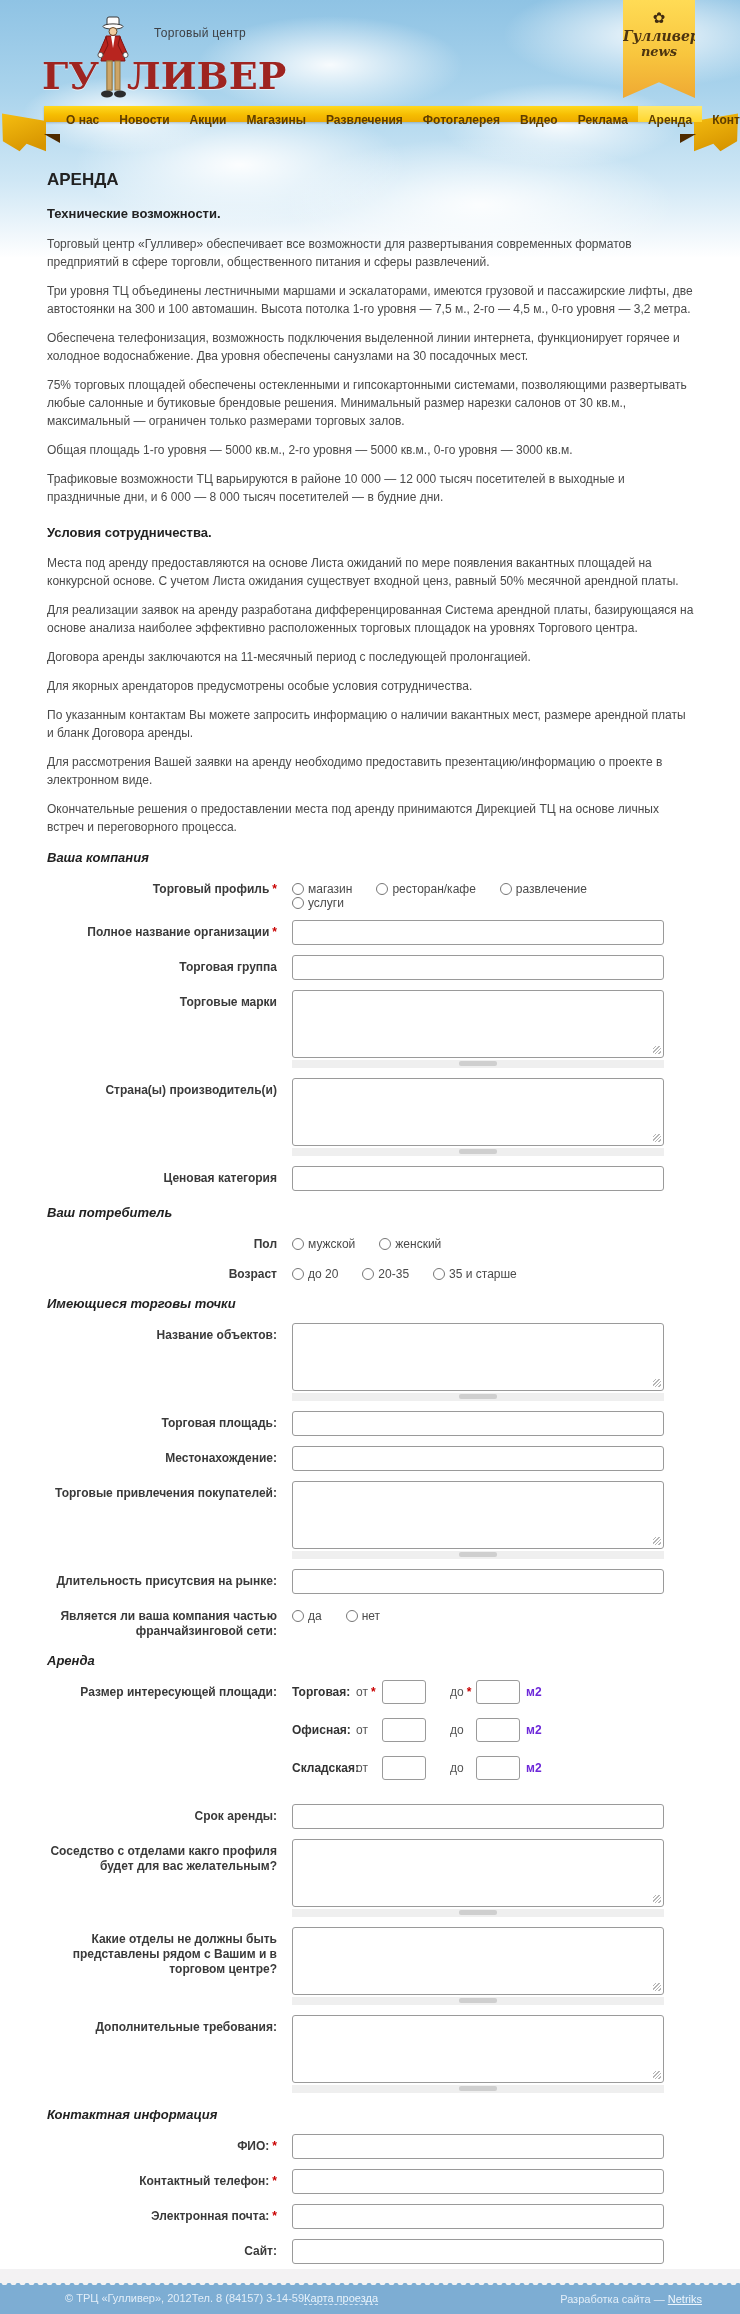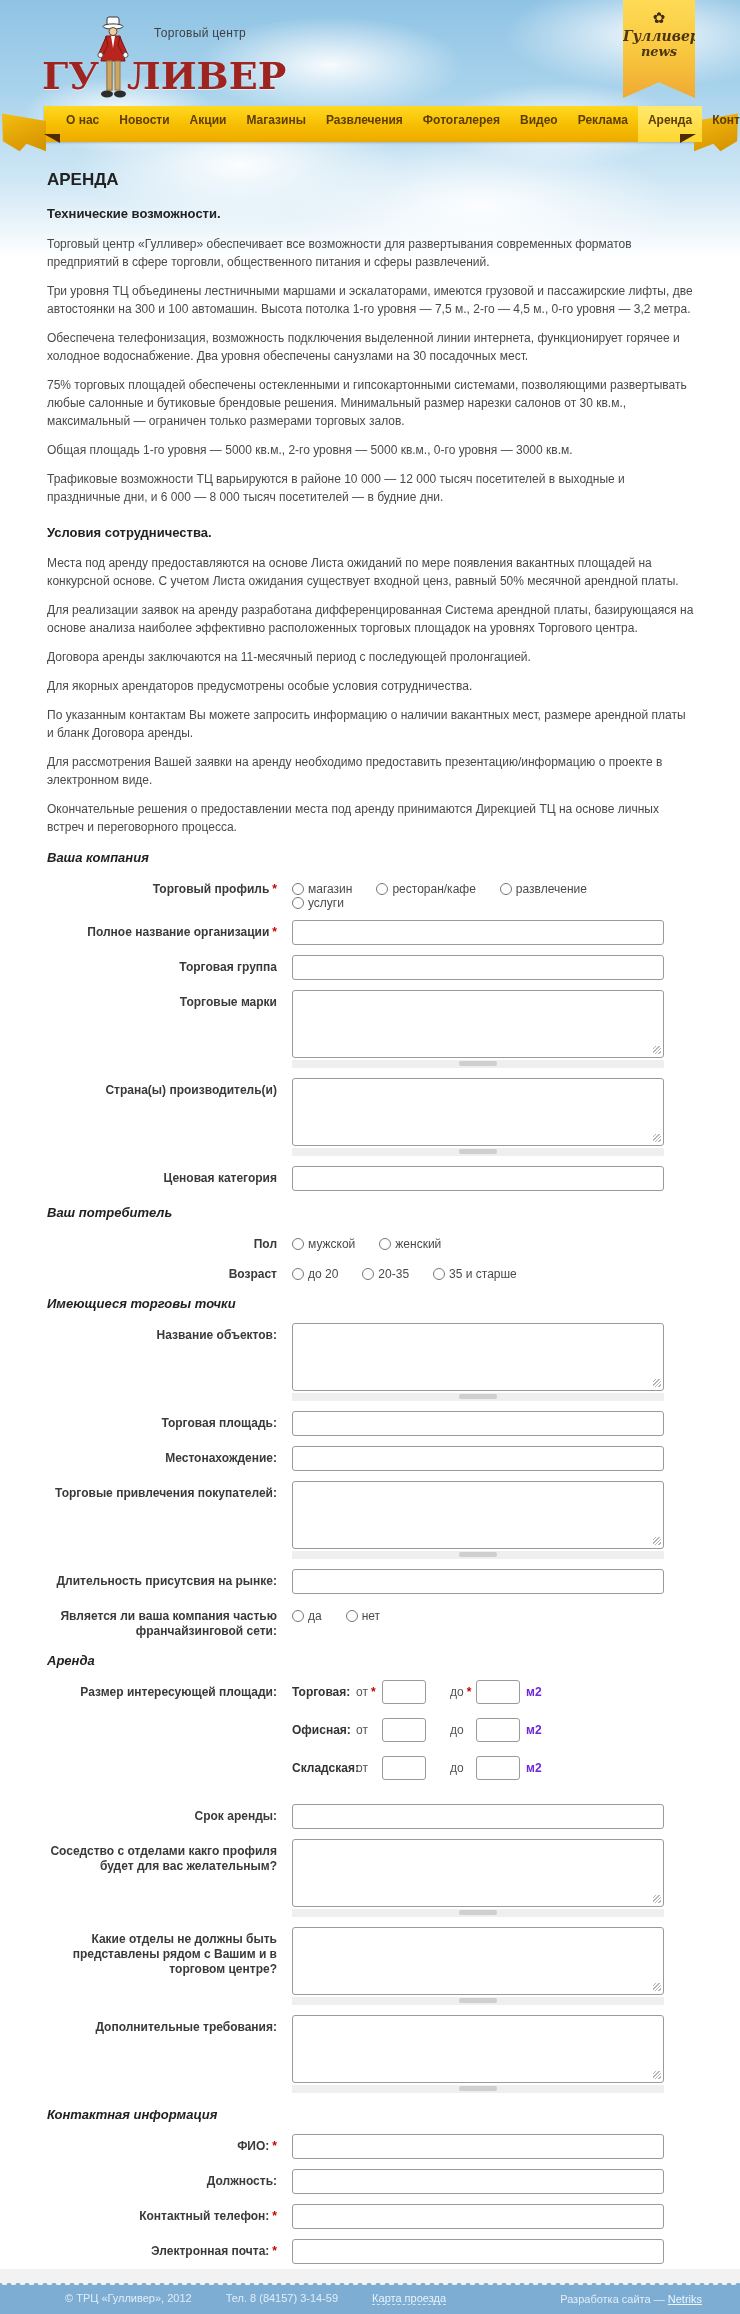"О нас" .nav { height: 36px -> 16px }
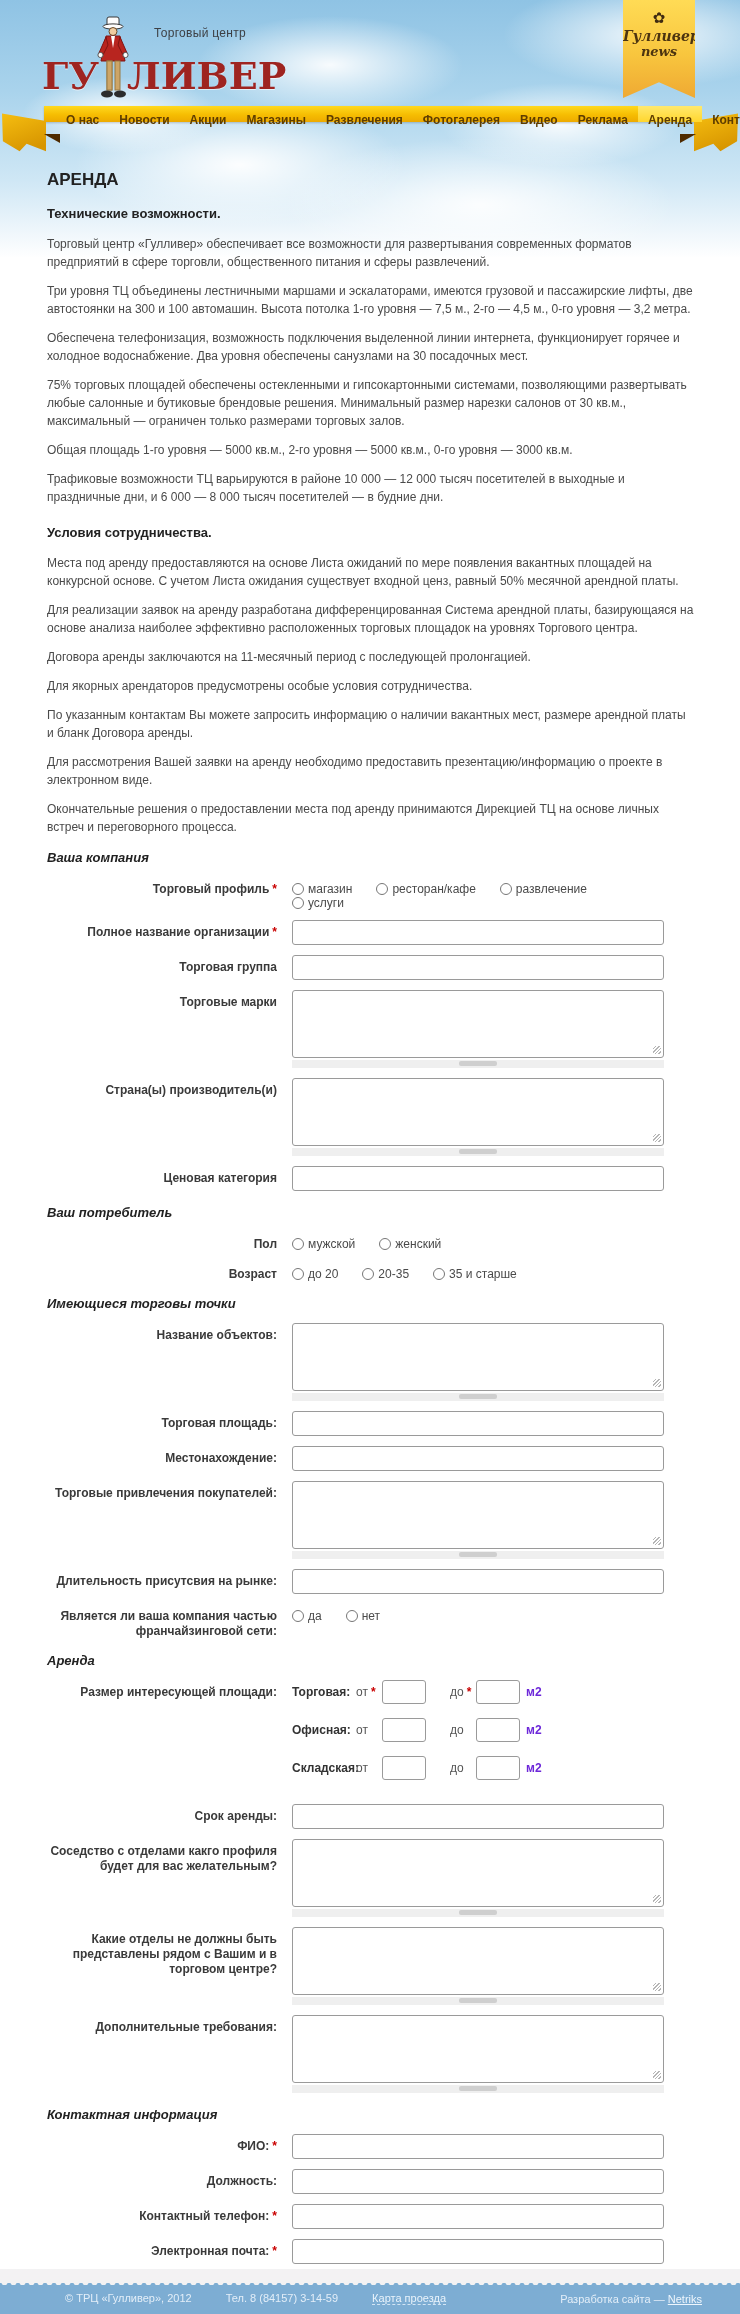"Должность:" div.frow { html: <div> <div>Должность:</div> <div><input></div> </div> -> none }
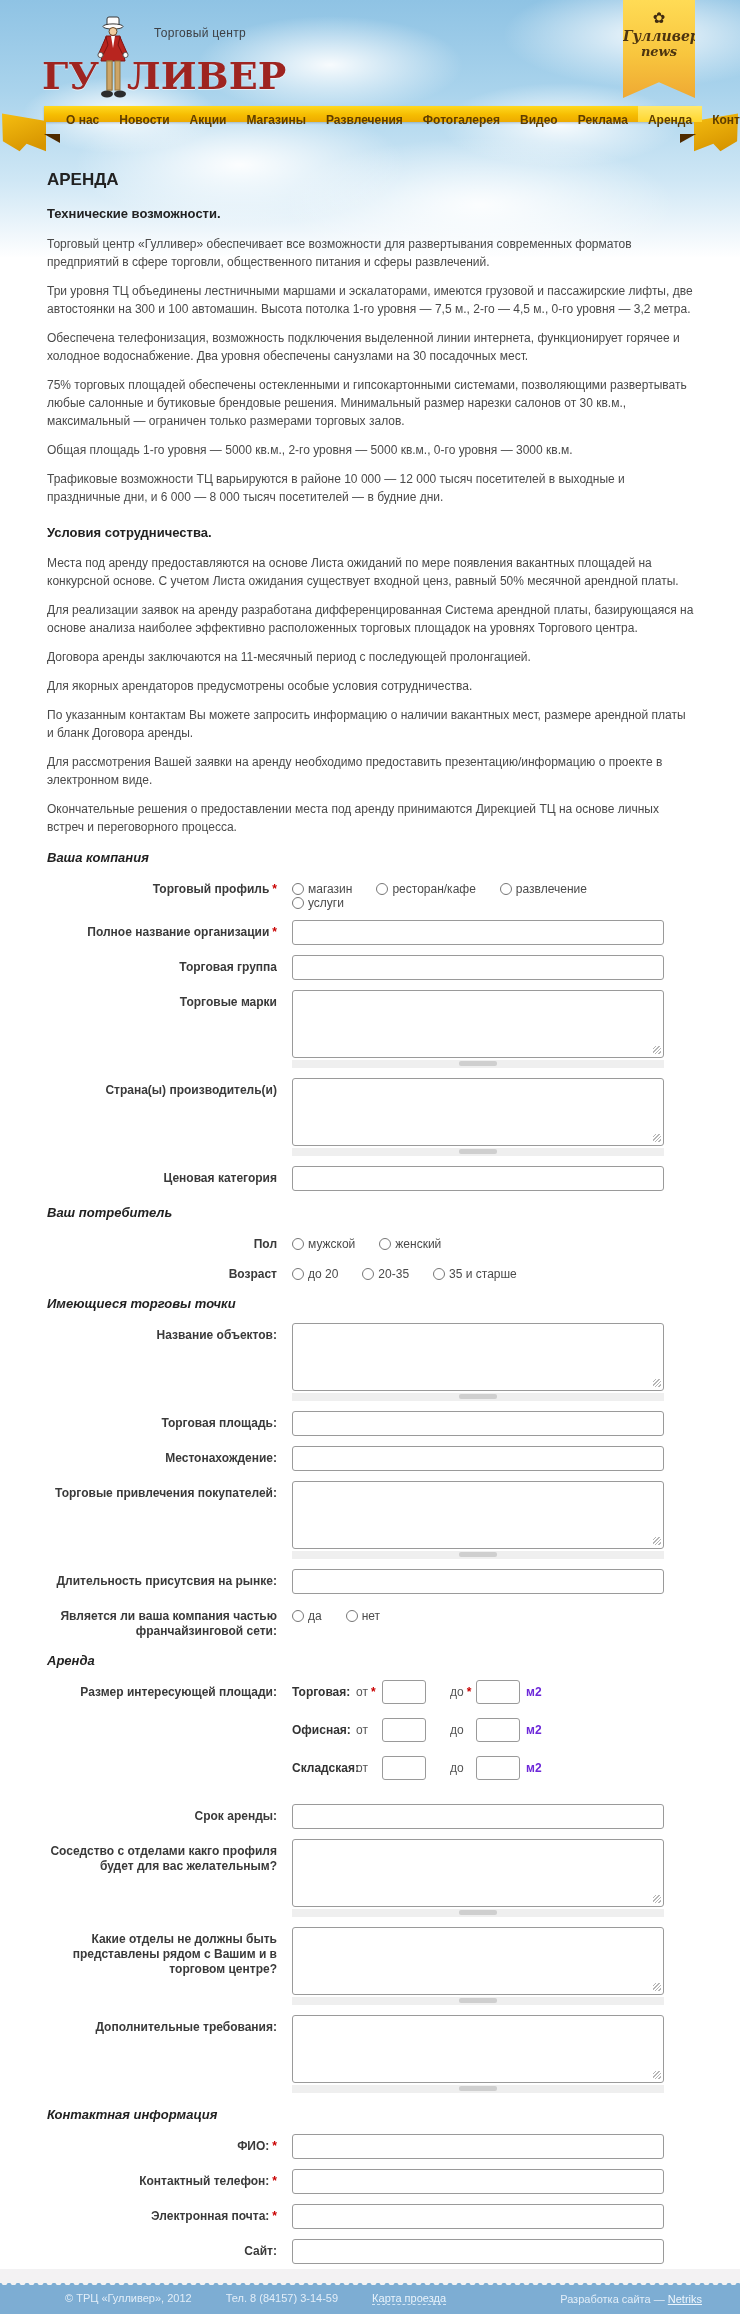"© ТРЦ «Гулливер», 2012" .foot-left { gap: 34px -> none }
